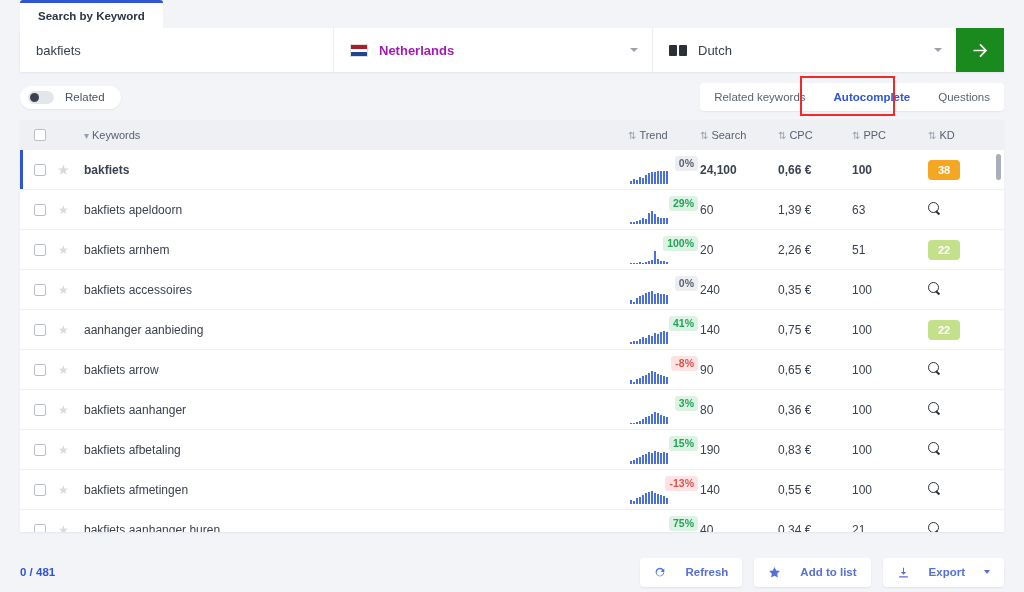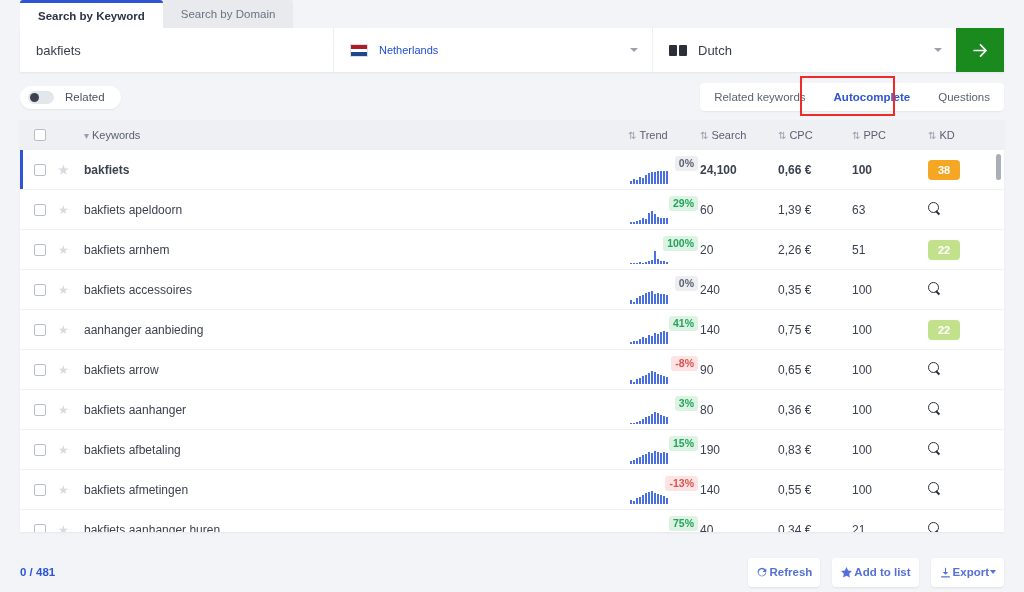"Search by Domain" div.tab { html: <div>Search by Domain</div> -> none }
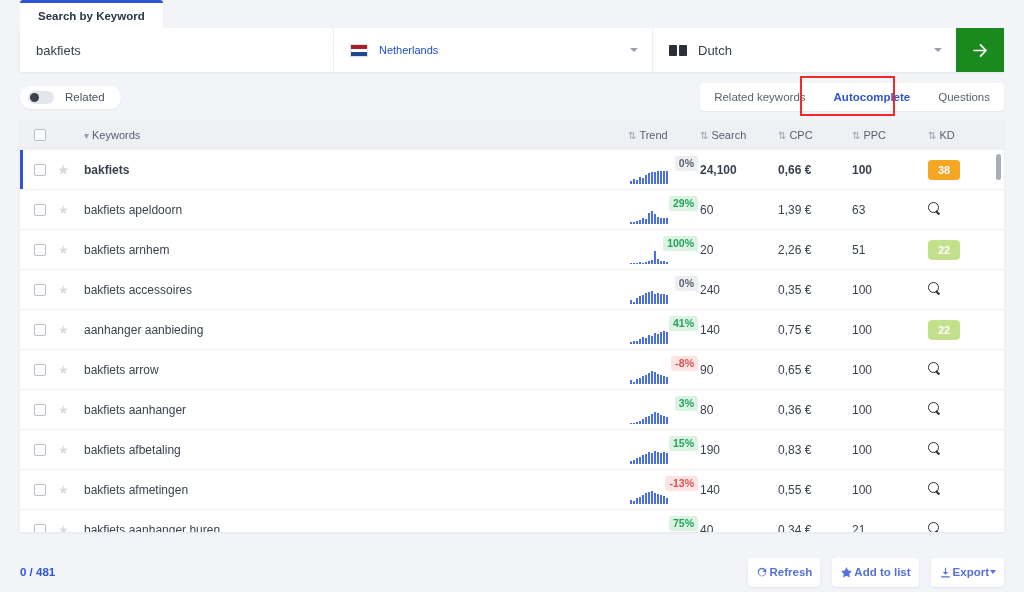"Netherlands" .country-field { color: #1d4ed8 -> #a21caf; font-size: 11px -> 13px; font-weight: none -> bold }
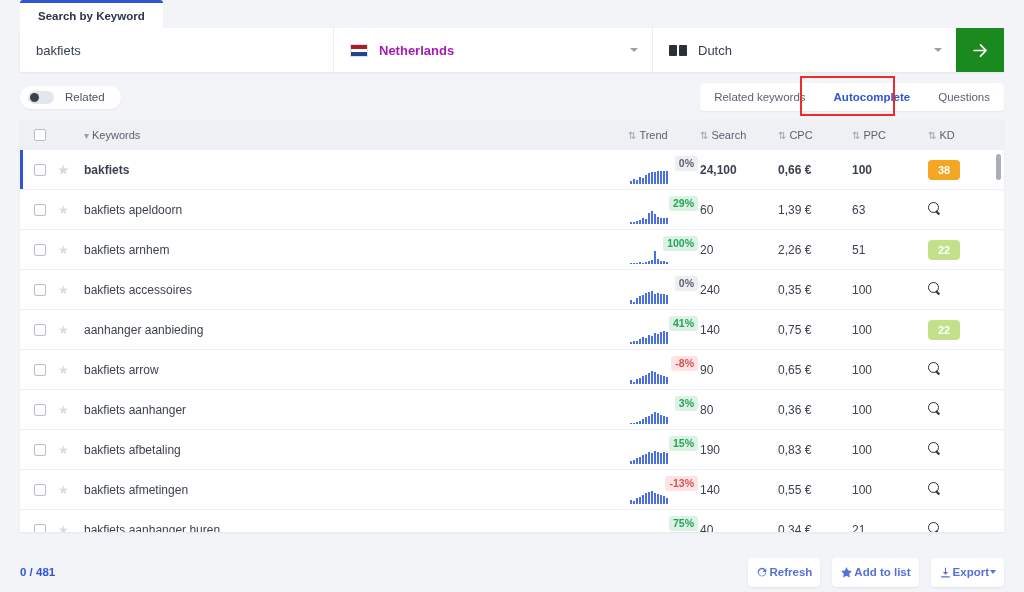"Refresh" .fbtn { gap: 1px -> 19px; padding: 8px 8px -> 8px 14px }
